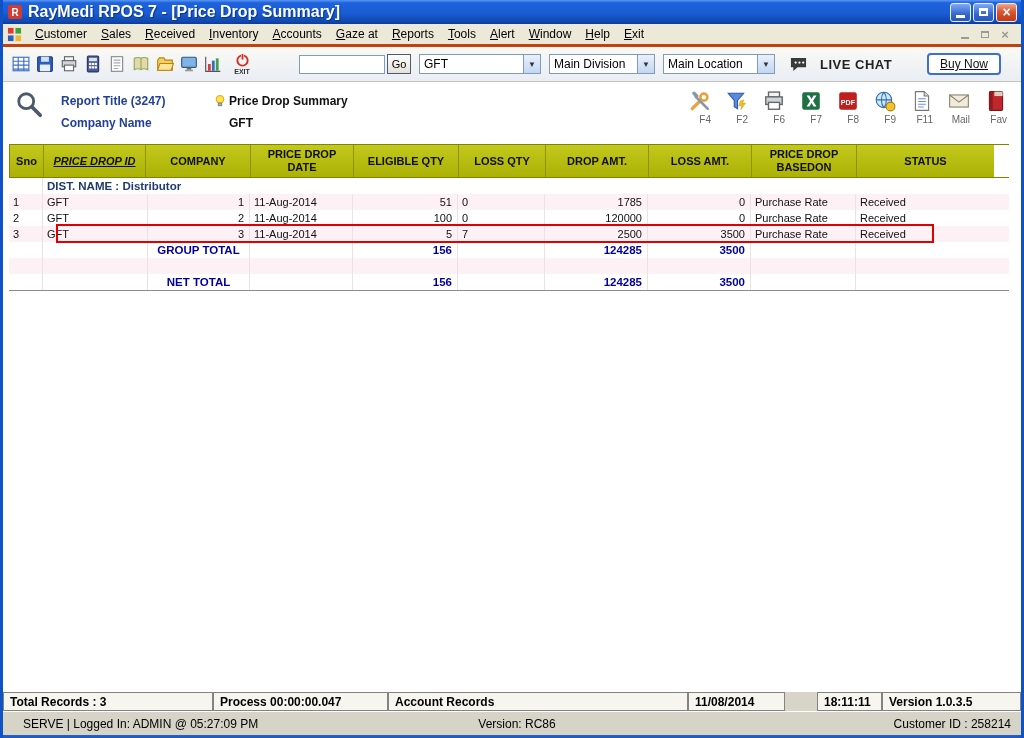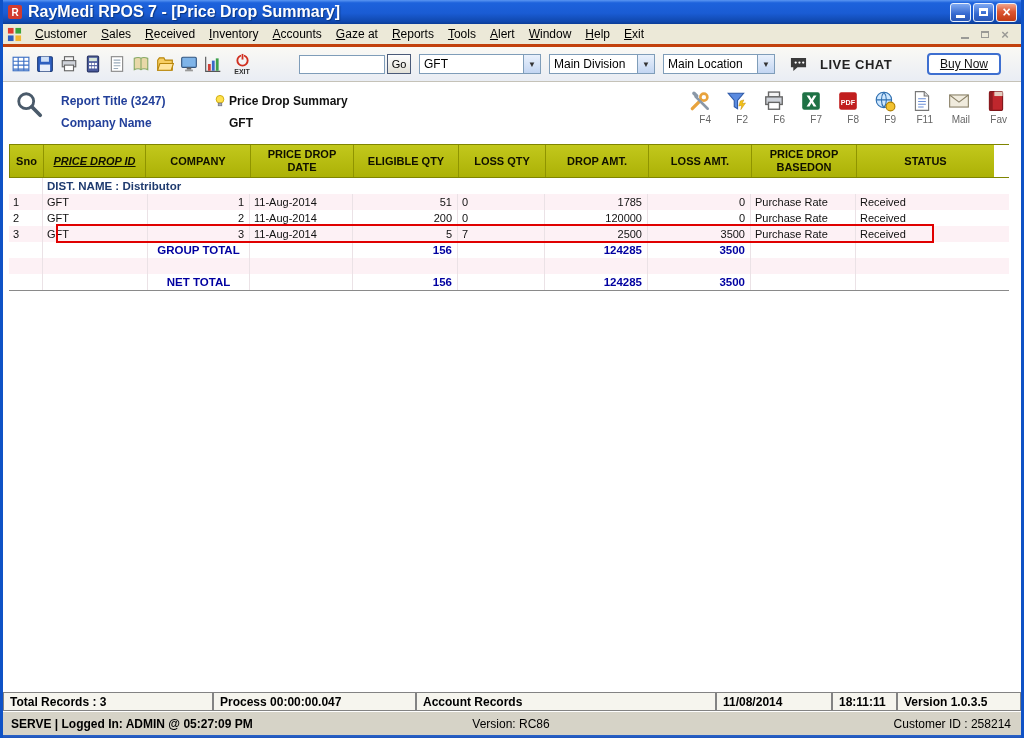"200" span.td { text: 200 -> 100 }
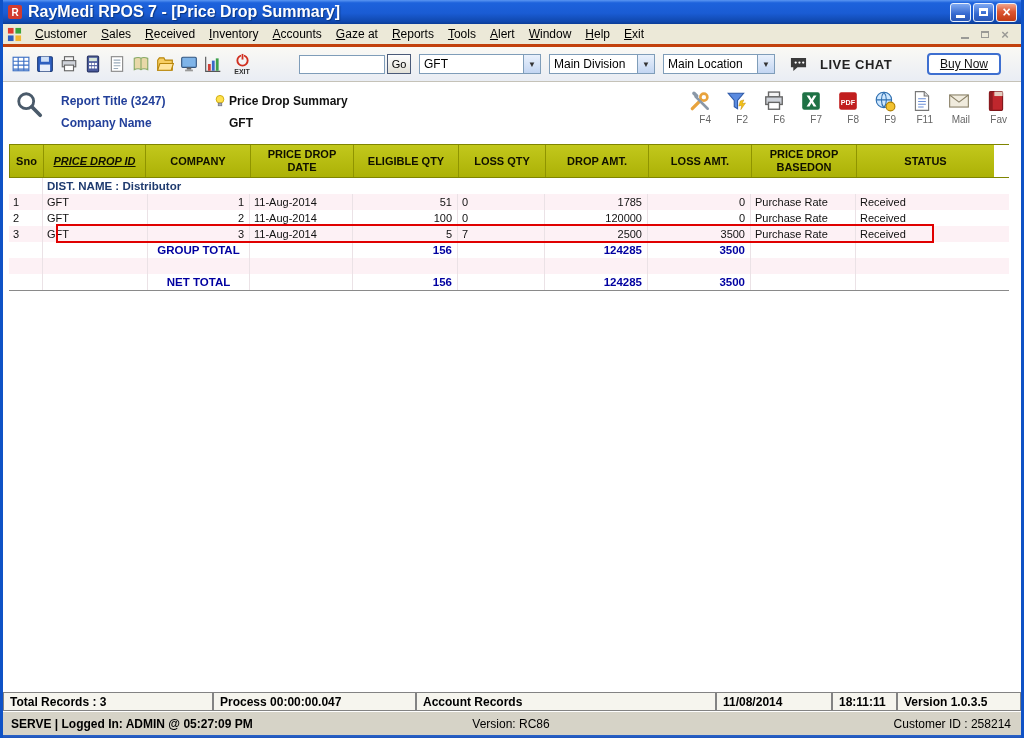"Process 00:00:00.047" .w203 { width: 203px -> 175px }
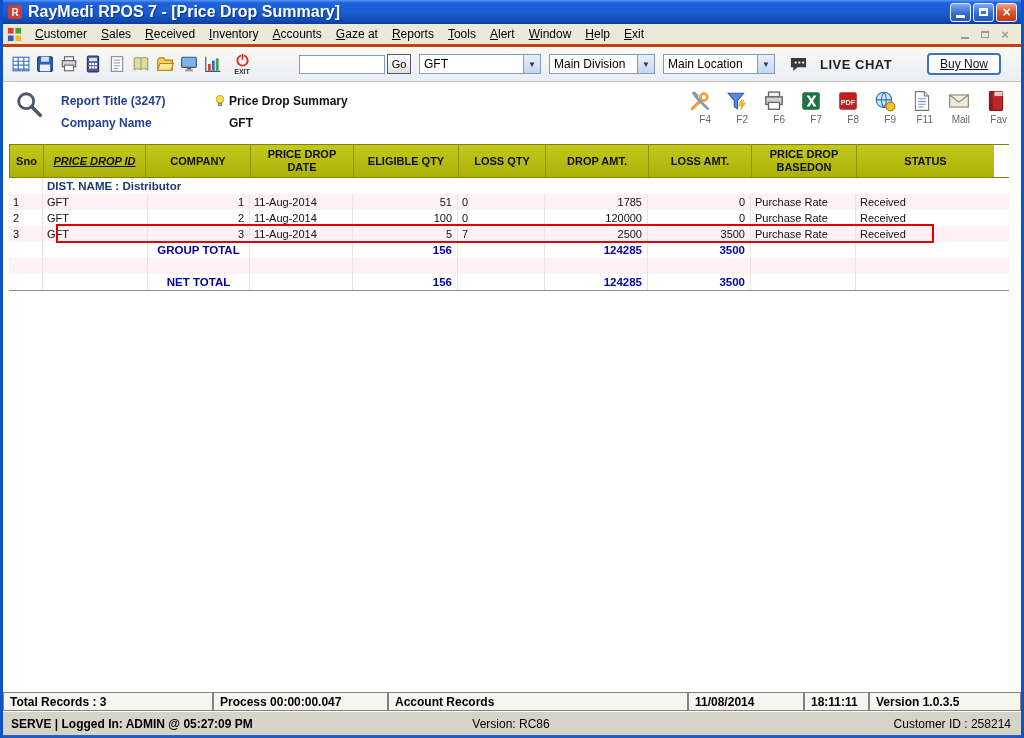"11/08/2014" .w105 { width: 116px -> 97px }
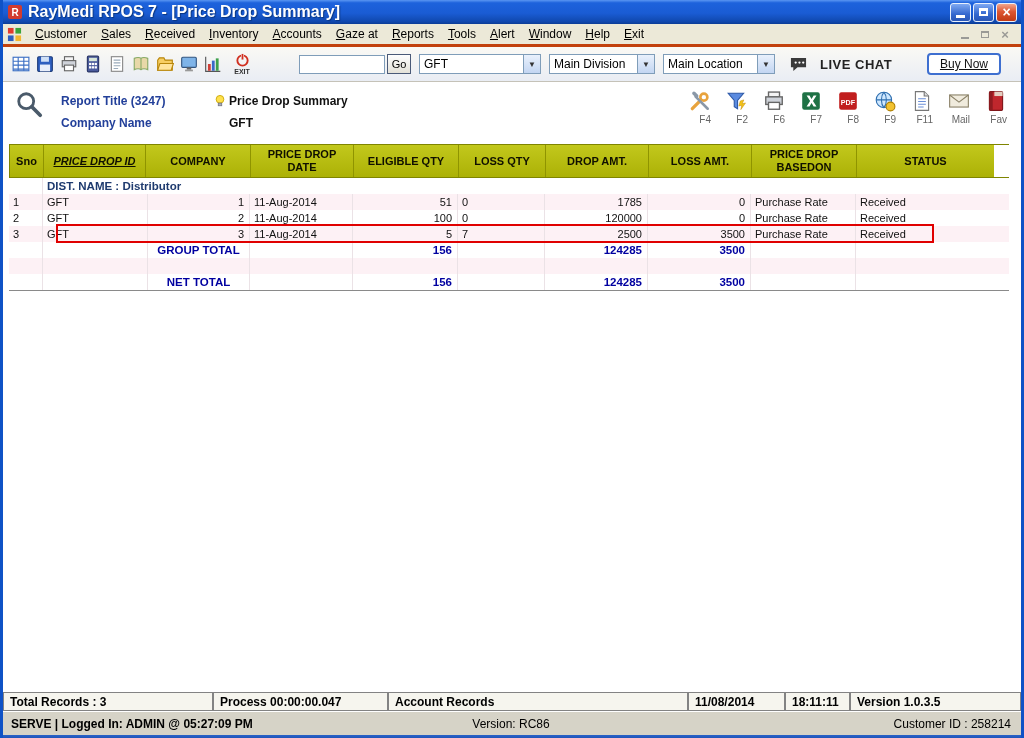"18:11:11" .w65 { margin-left: none -> 32px }
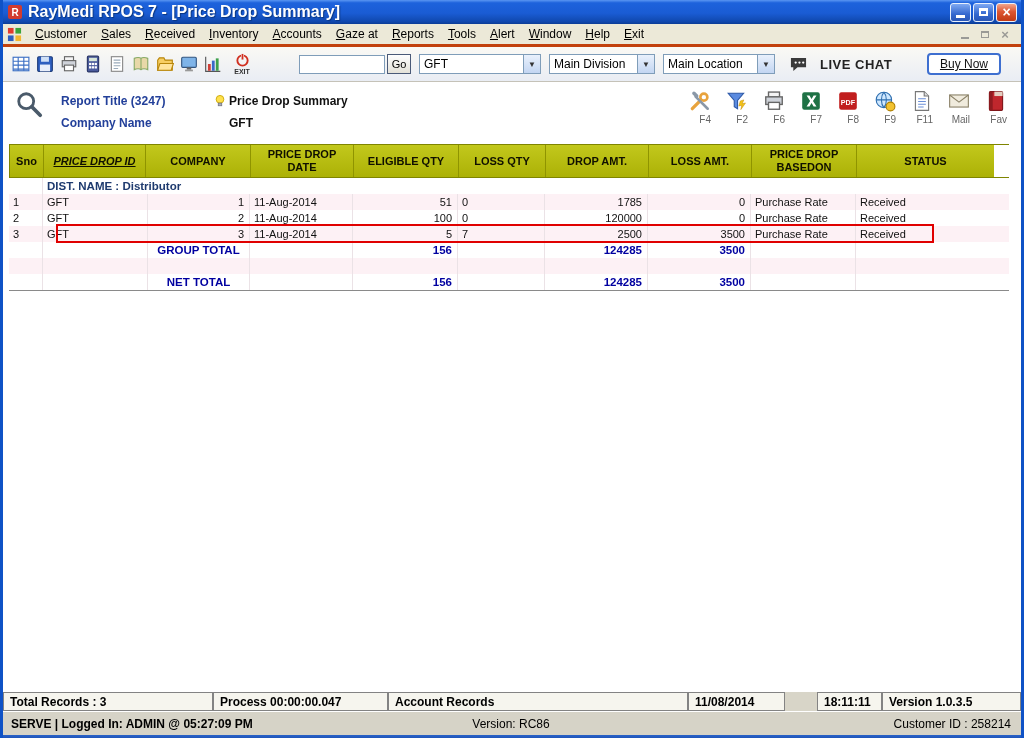"SERVE | Logged In: ADMIN" .f-left { font-weight: bold -> none; padding-left: 8px -> 20px }
